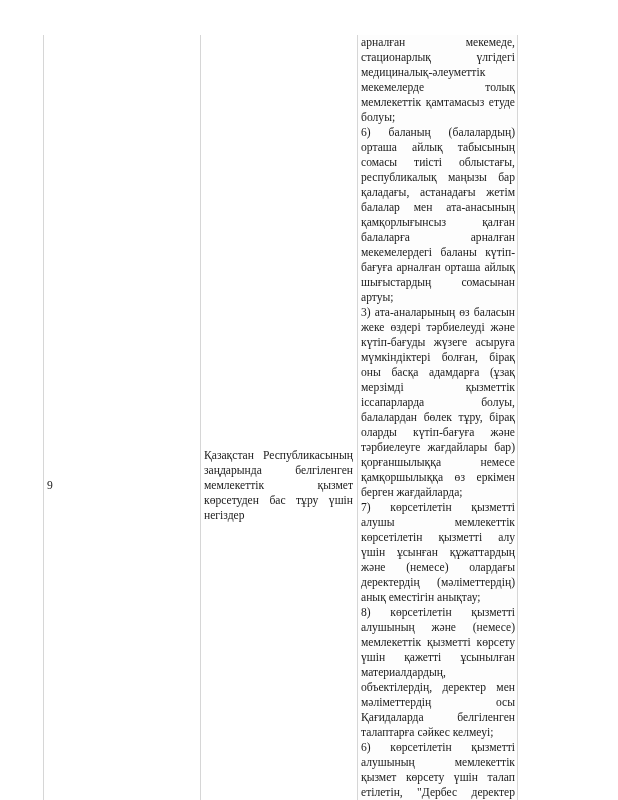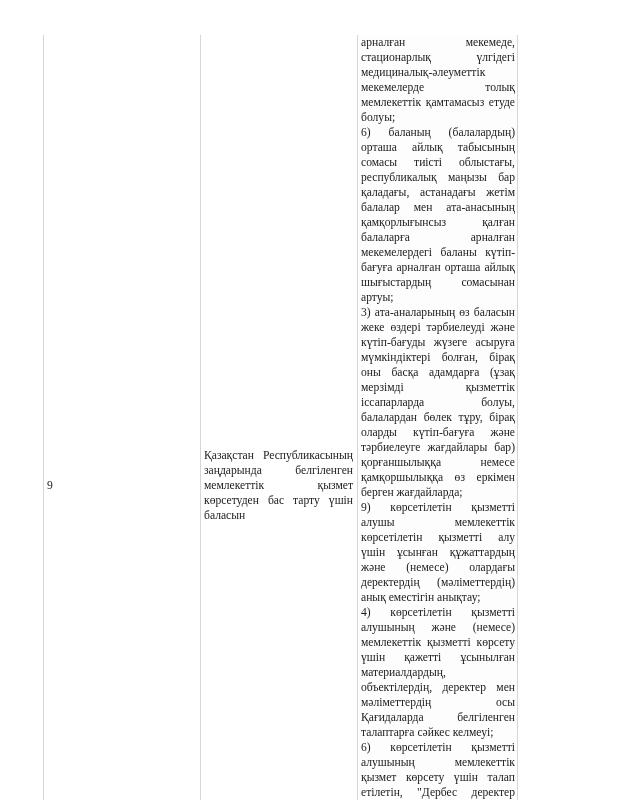"Қазақстан Республикасының заңдарында" span { text: тарту үшін баласын -> тұру үшін негіздер }
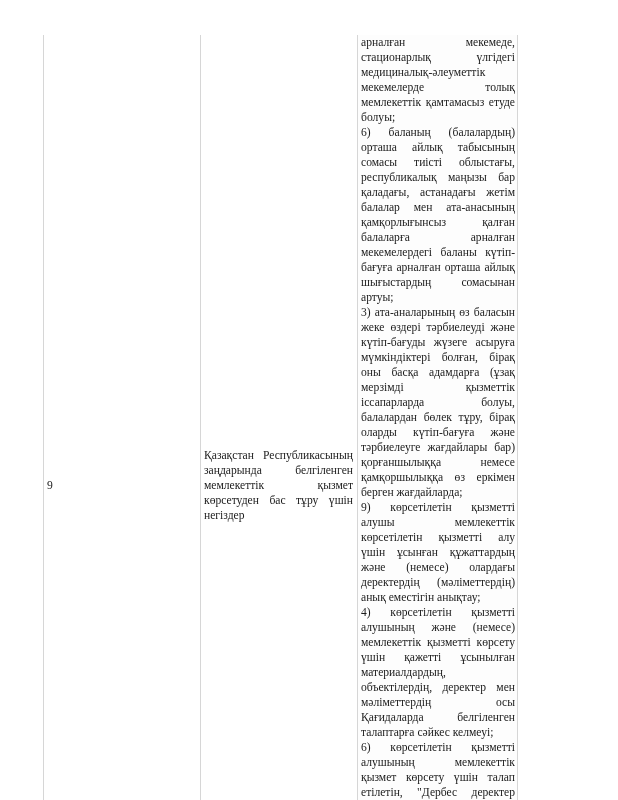"9) көрсетілетін қызметті алушы" p.para { text: 9 -> 7 }
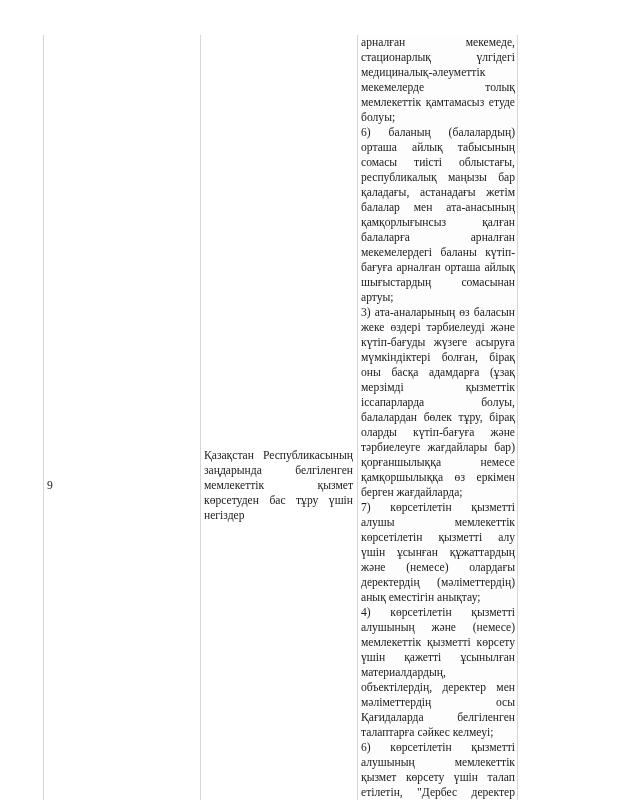"4) көрсетілетін қызметті алушының және" p.para { text: 4 -> 8 }
